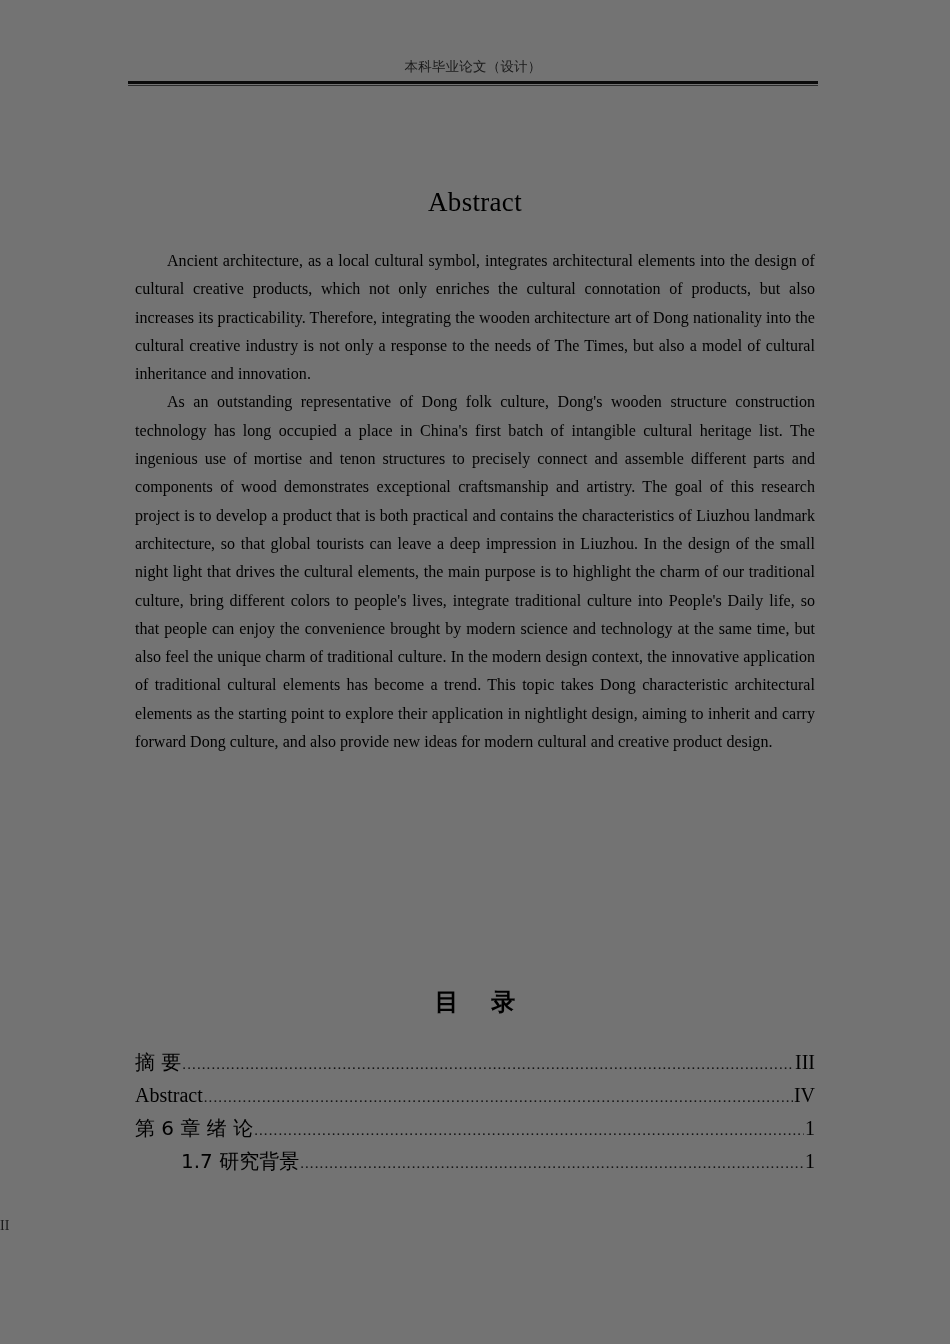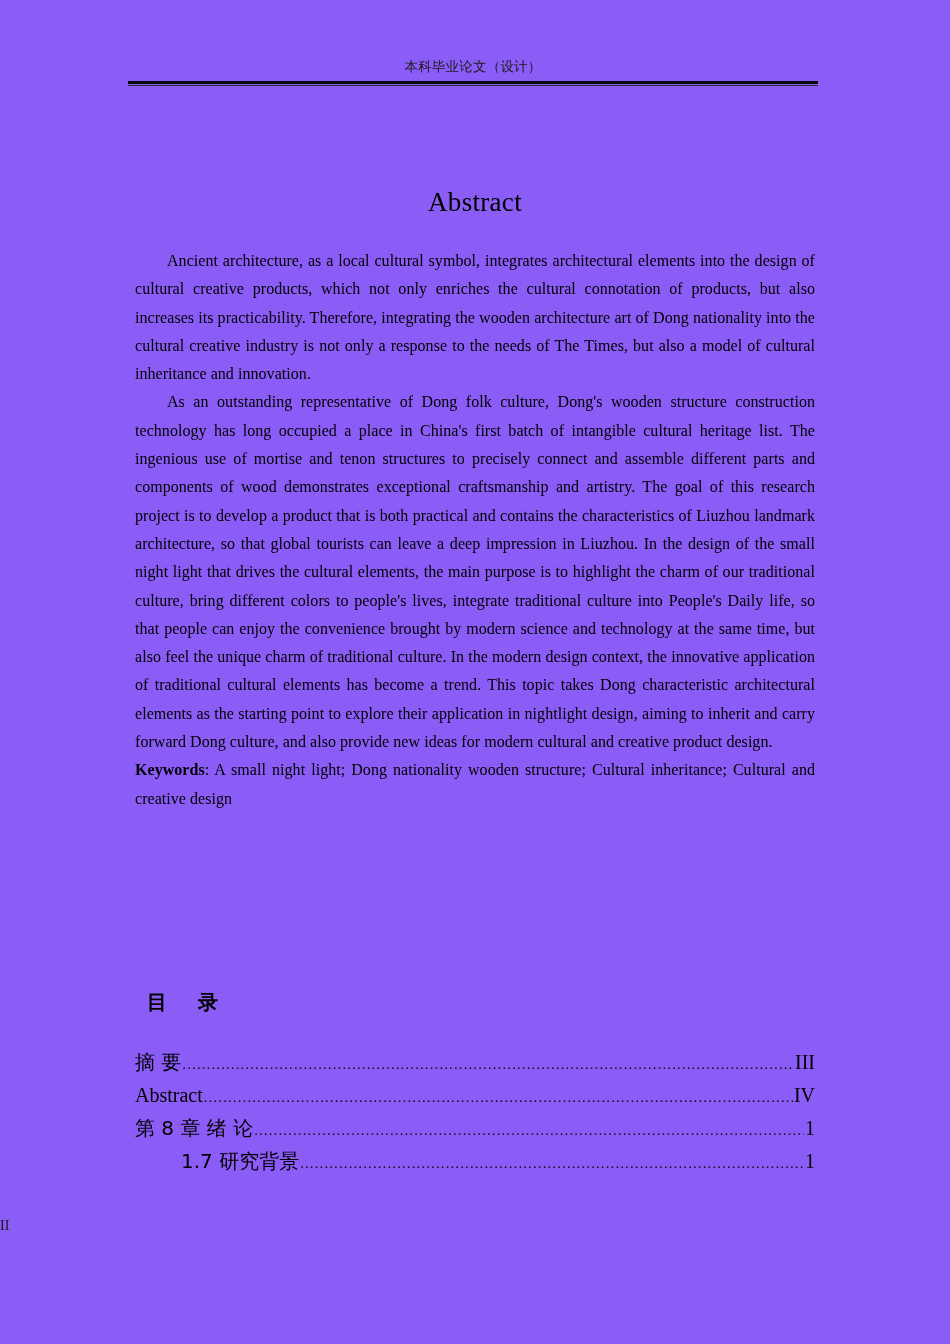"本科毕业论文（设计）" .page { background: #8b5cf6 -> #737373 }
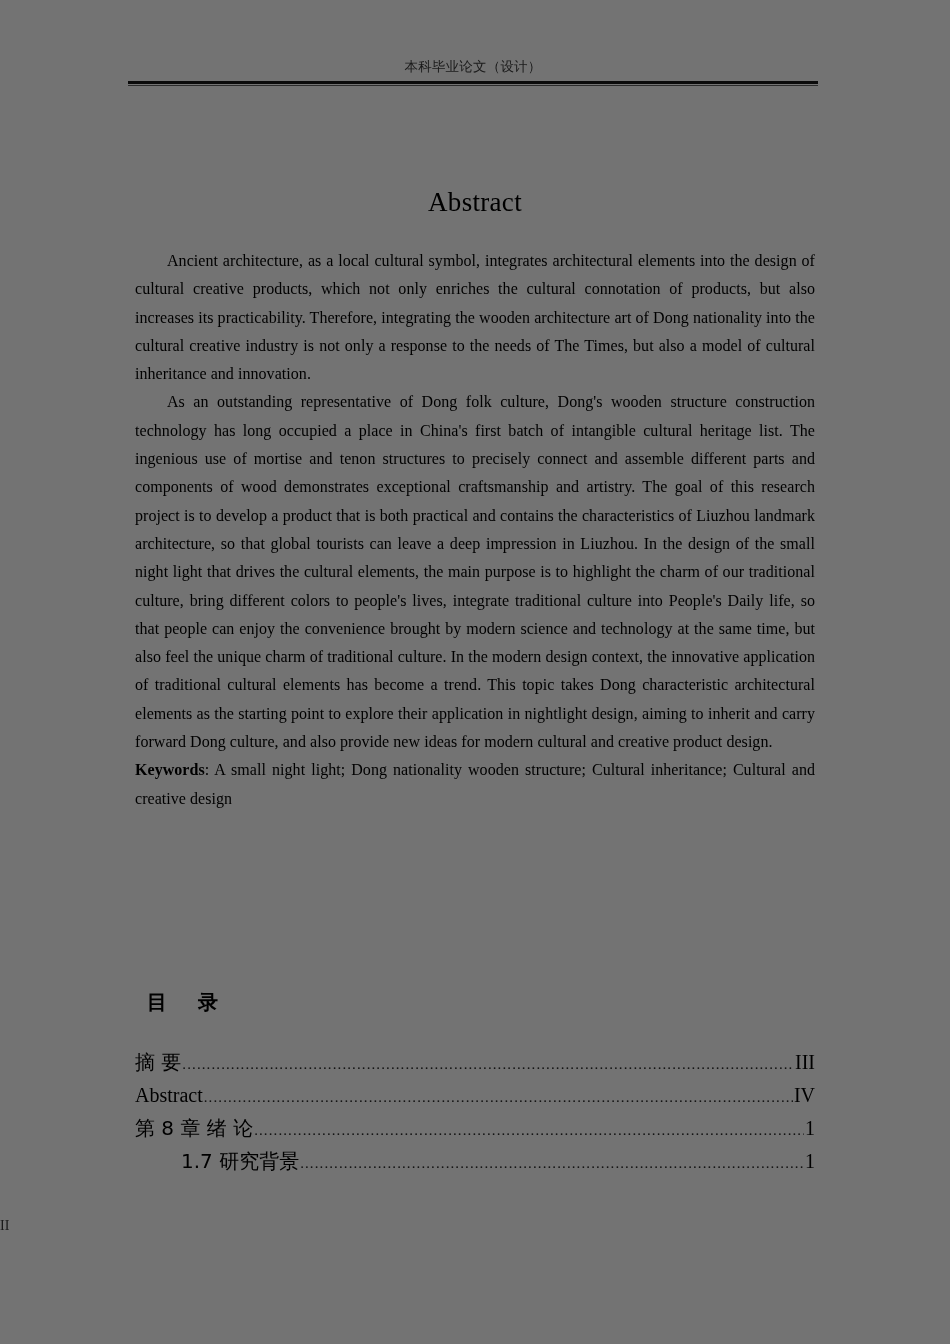"Keywords: A small night light;" p.para { html: <p><span>Keywords</span><span>: A small night light; Dong nationality wooden structure; Cultural inheritance; Cultural and creative design</span></p> -> none }
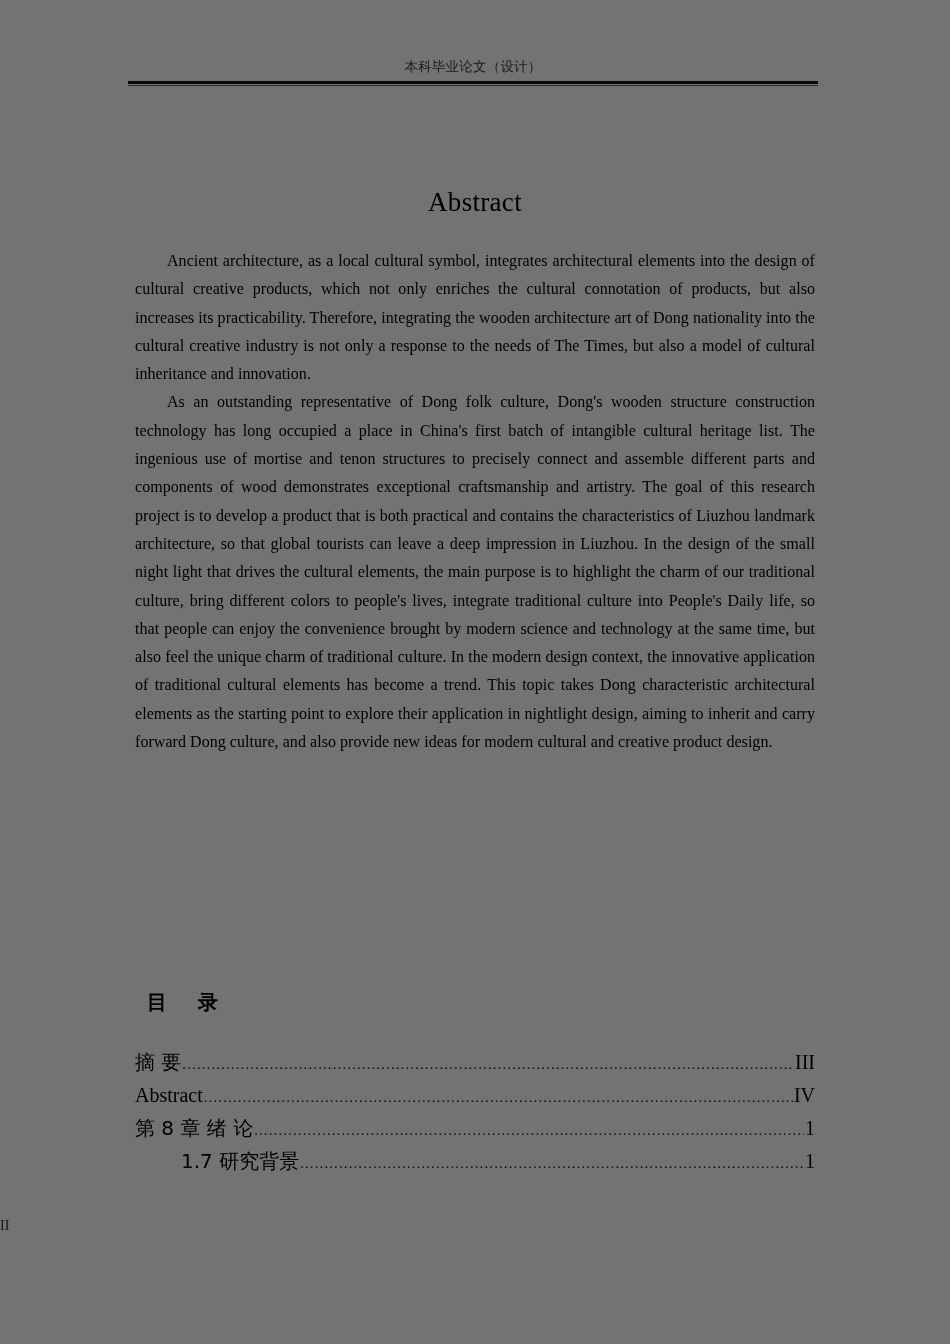"目 录" .toc-title { font-size: 20px -> 24px; text-align: left -> center }
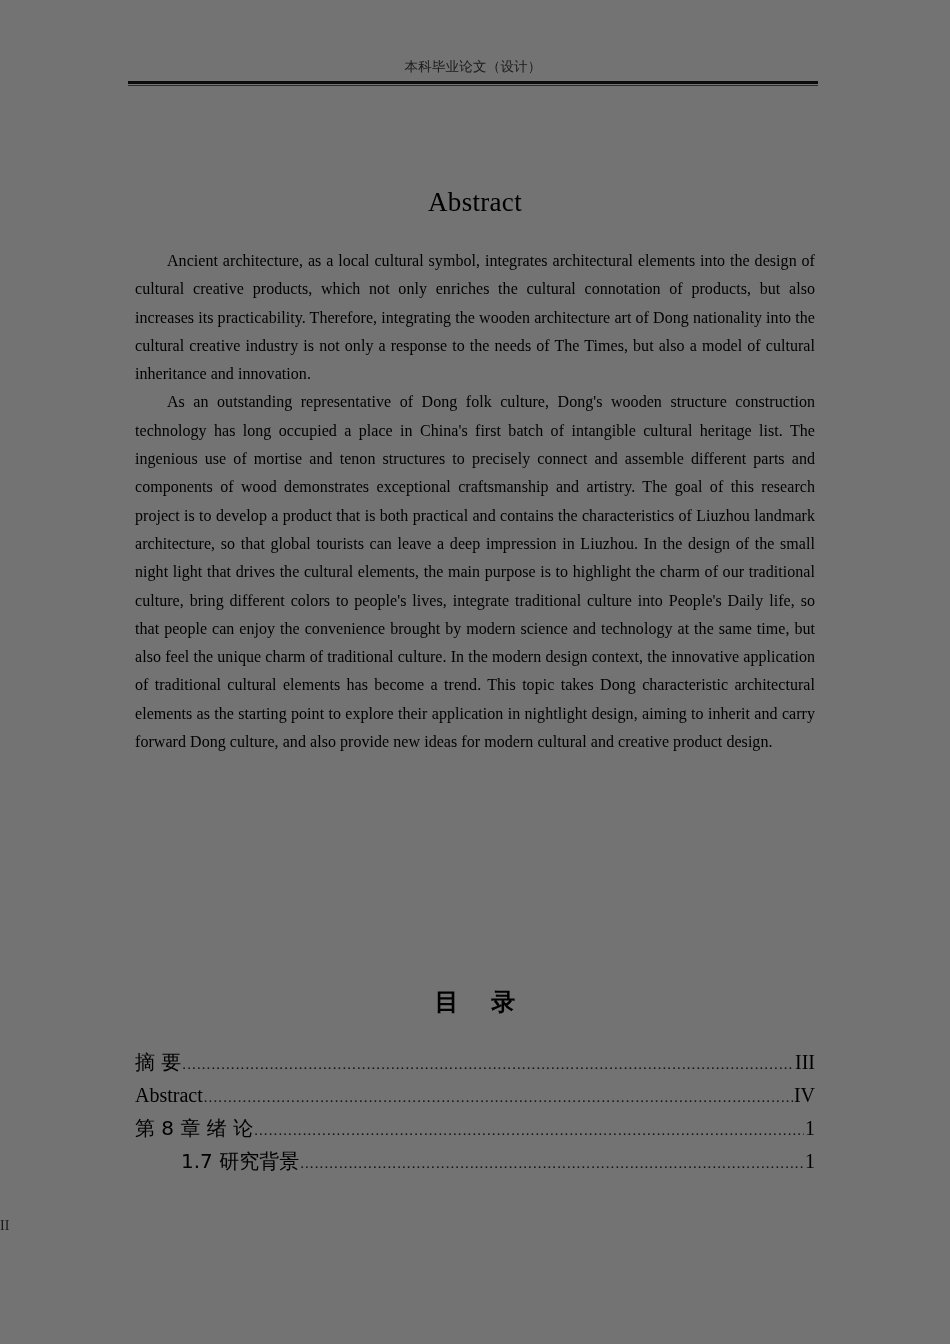"第 8 章 绪 论" span.toc-label { text: 8 -> 6 }
